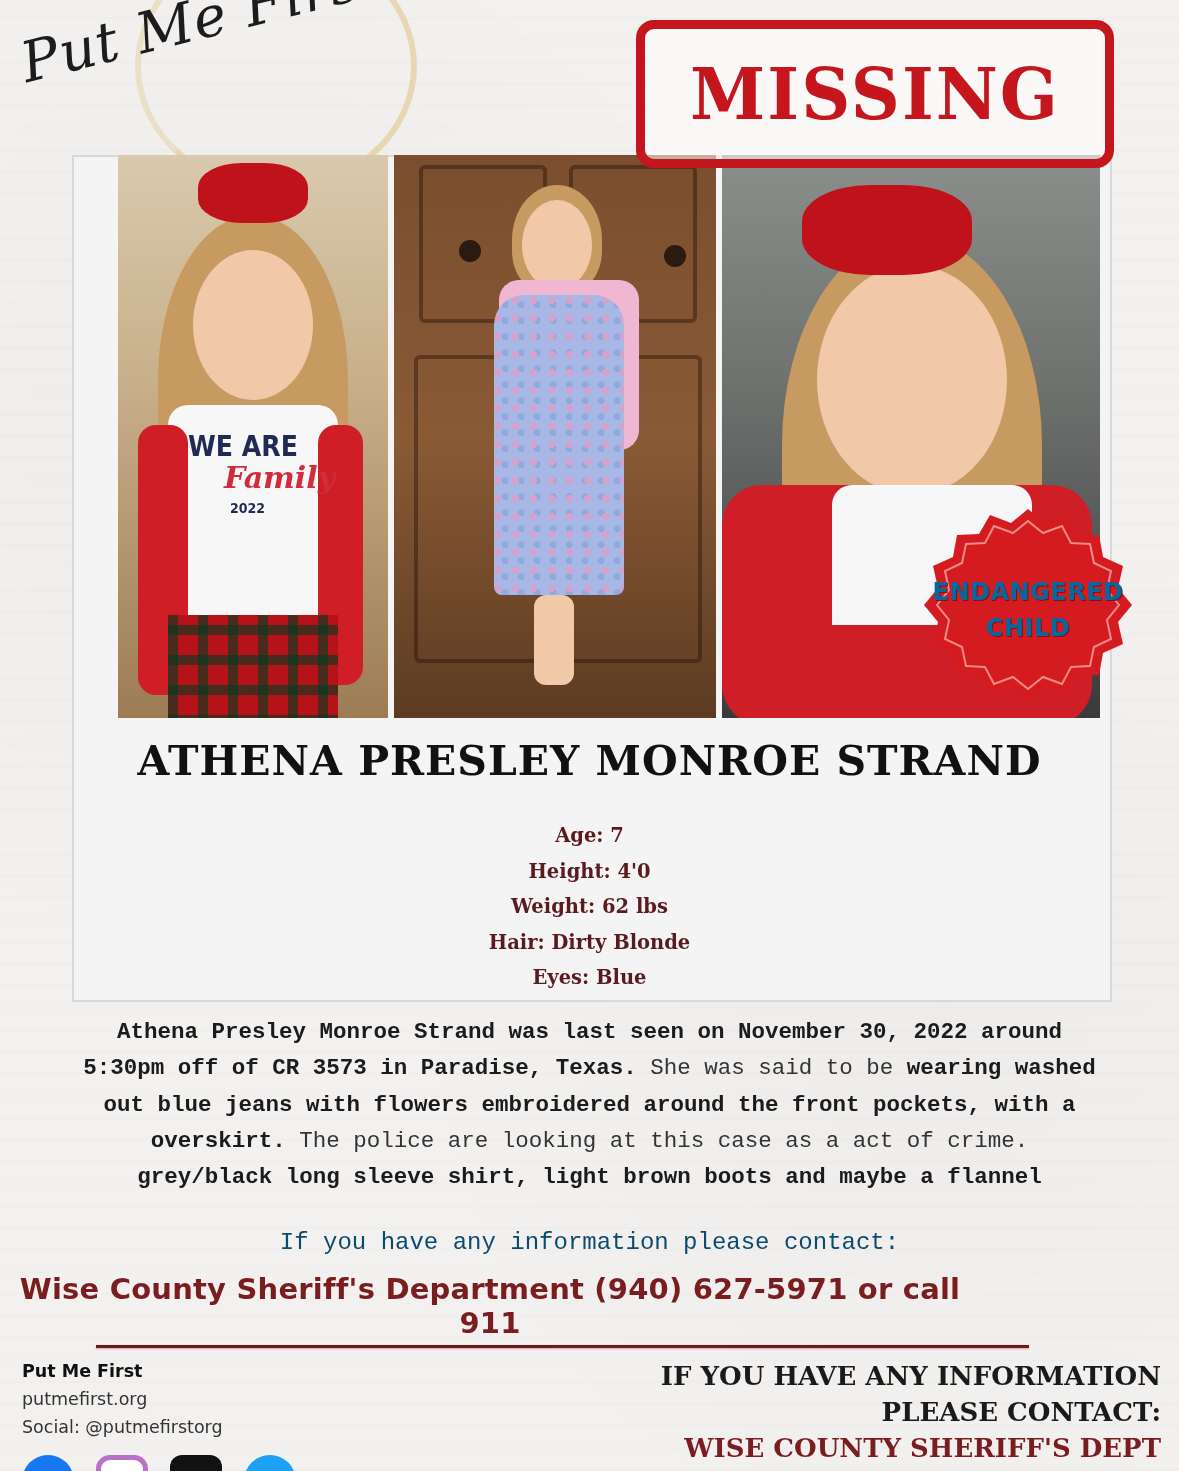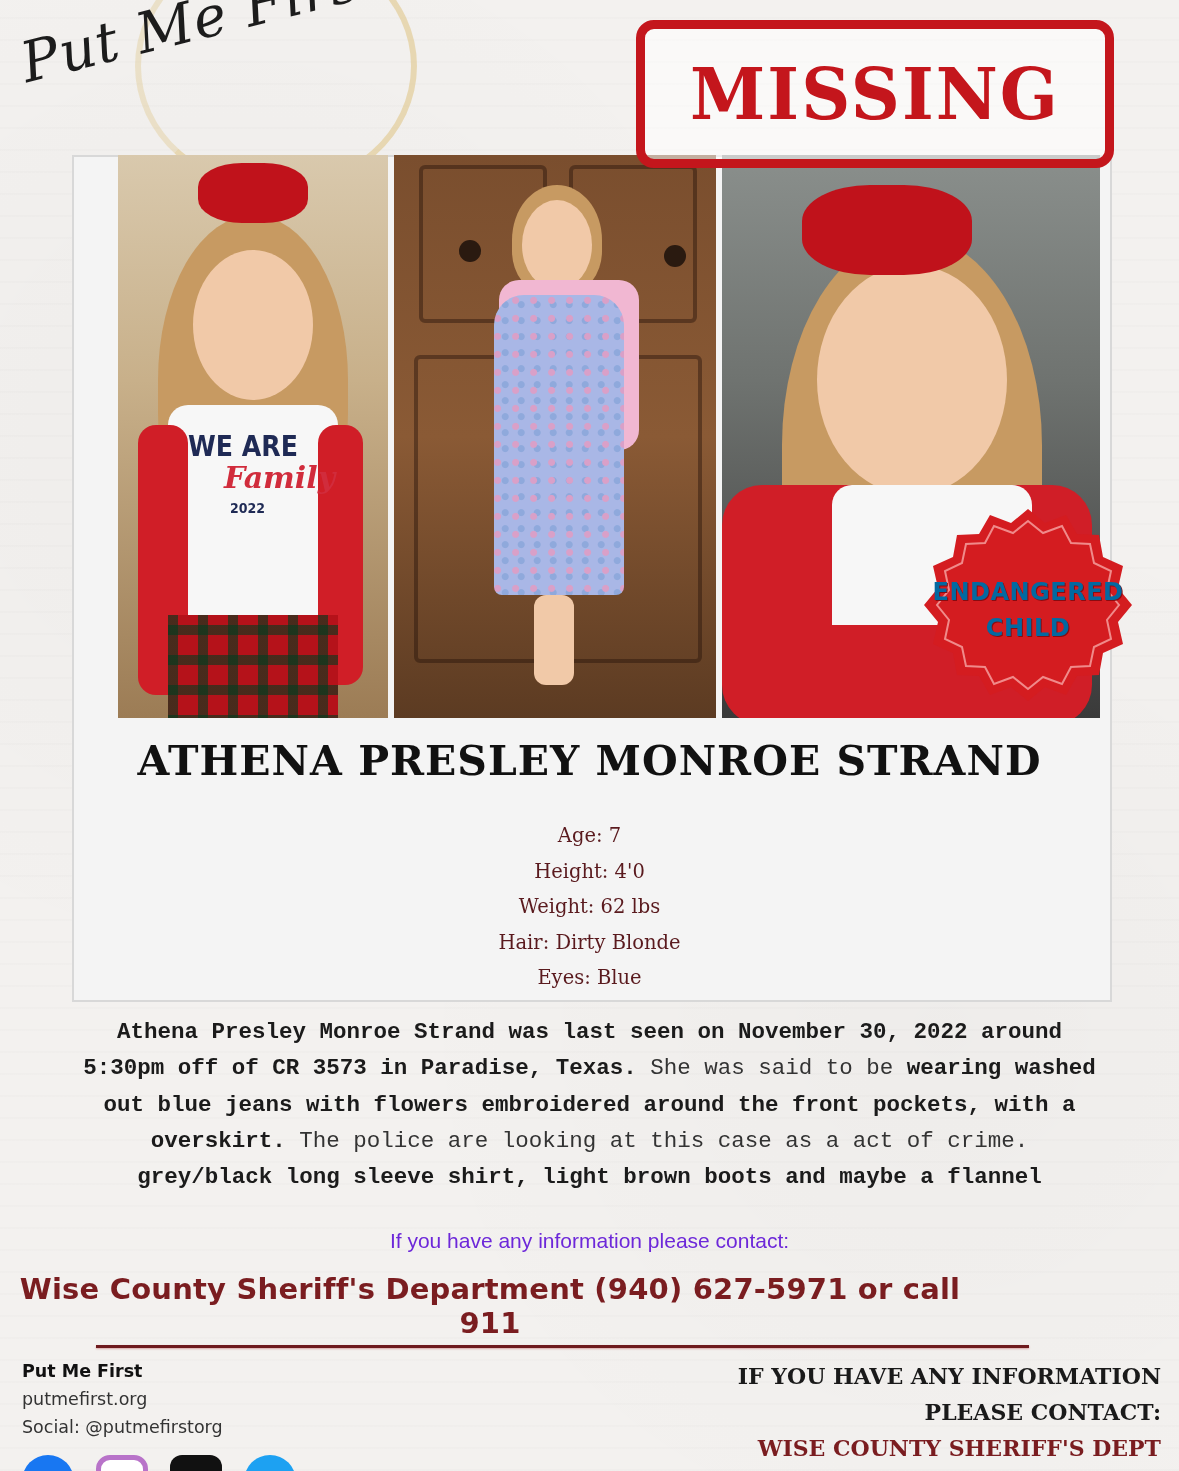"Age: 7" .stats { font-weight: normal -> bold }
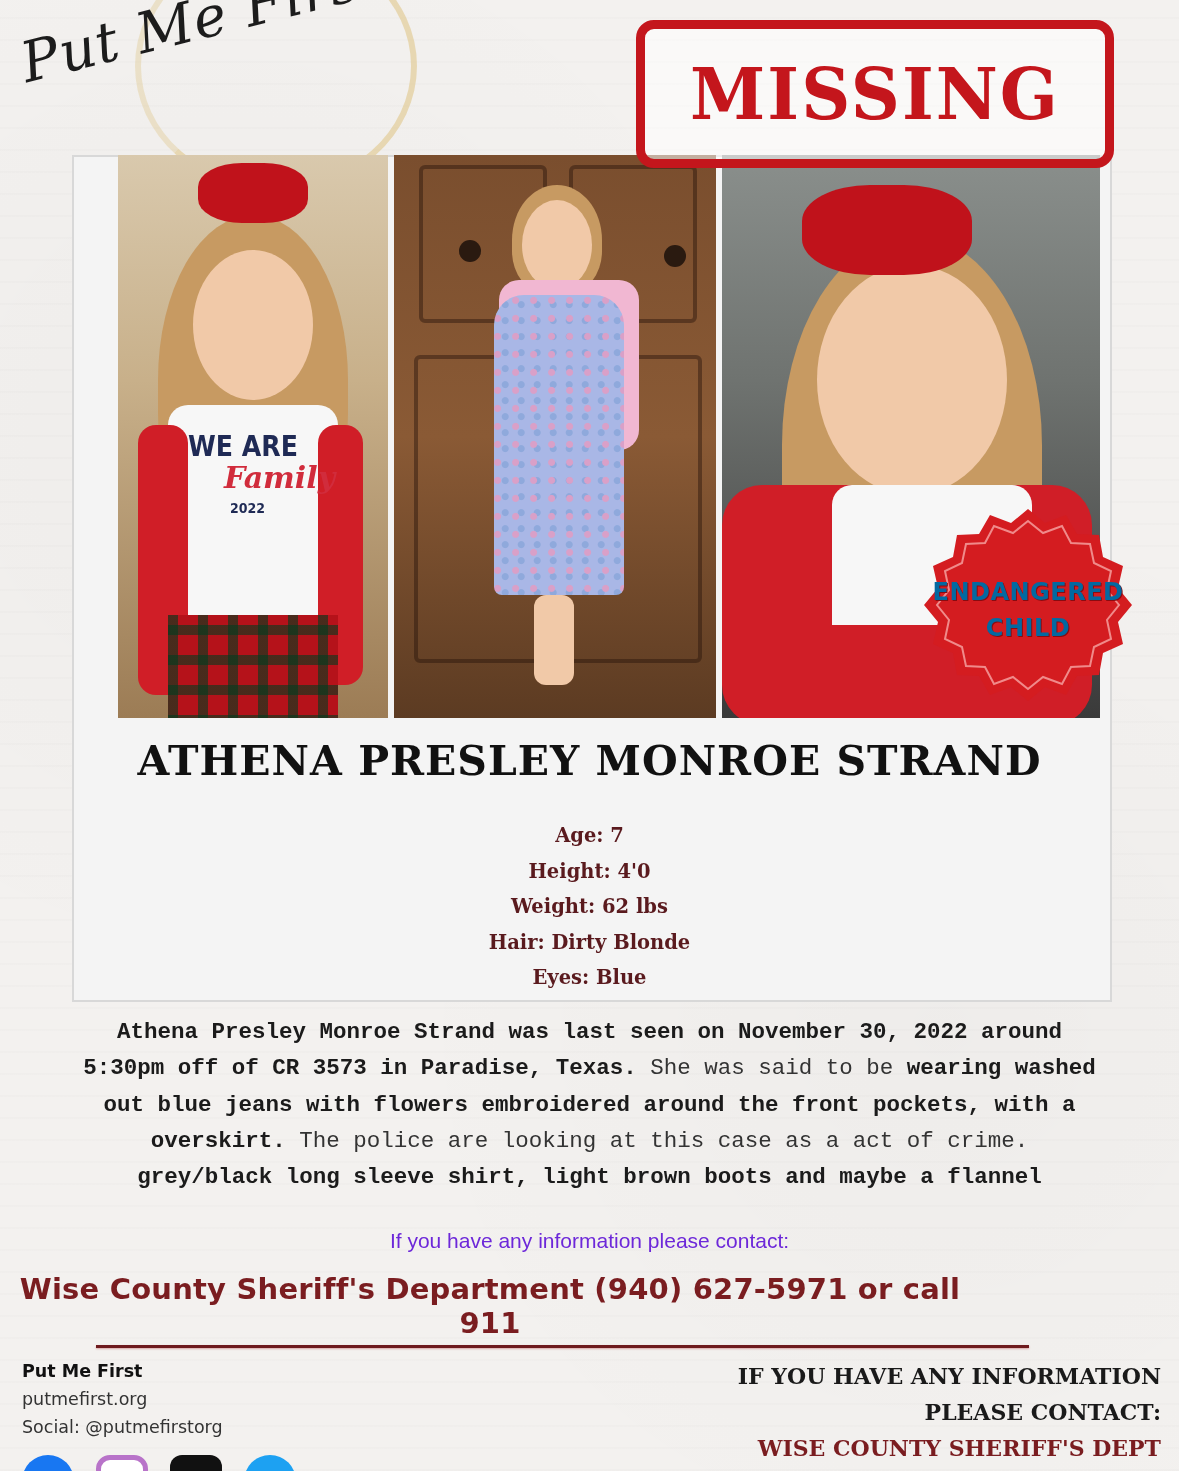"If you have any information please" .contact-lead { color: #6d28d9 -> #0c4a6e; font-family: Liberation Sans, sans-serif -> Liberation Mono, monospace; font-size: 21px -> 24px }
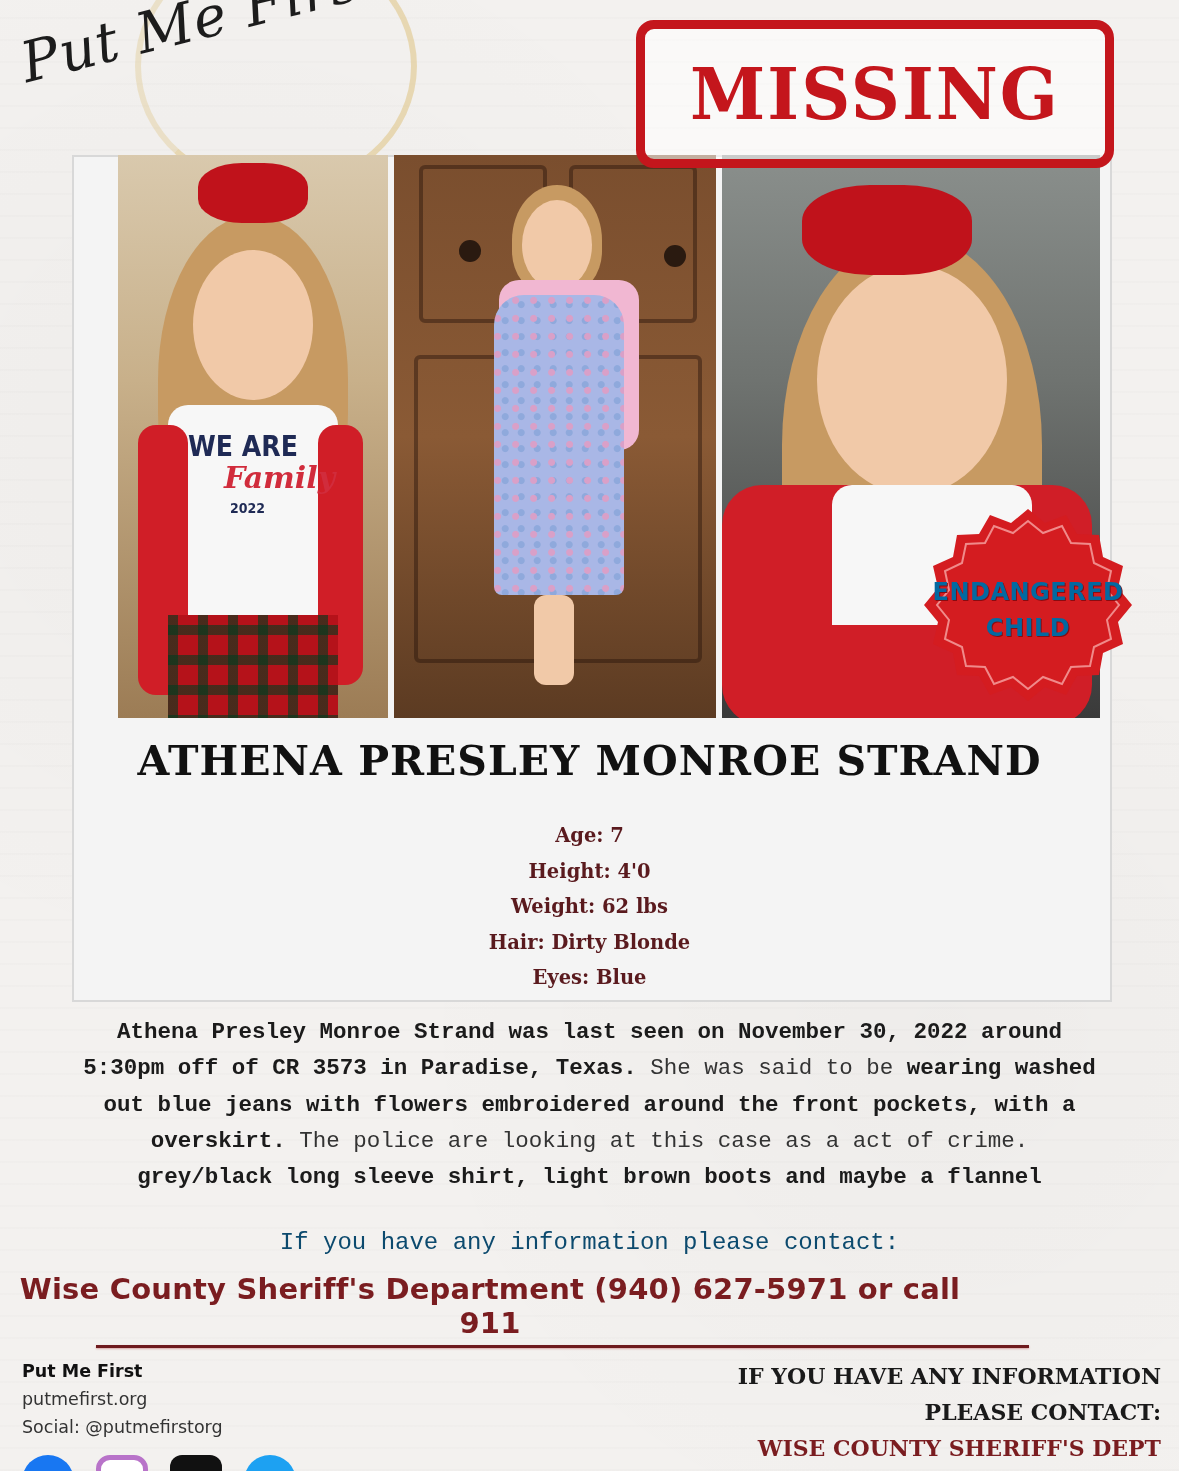"IF YOU HAVE ANY INFORMATION" .footer-right { font-size: 22px -> 26px }
